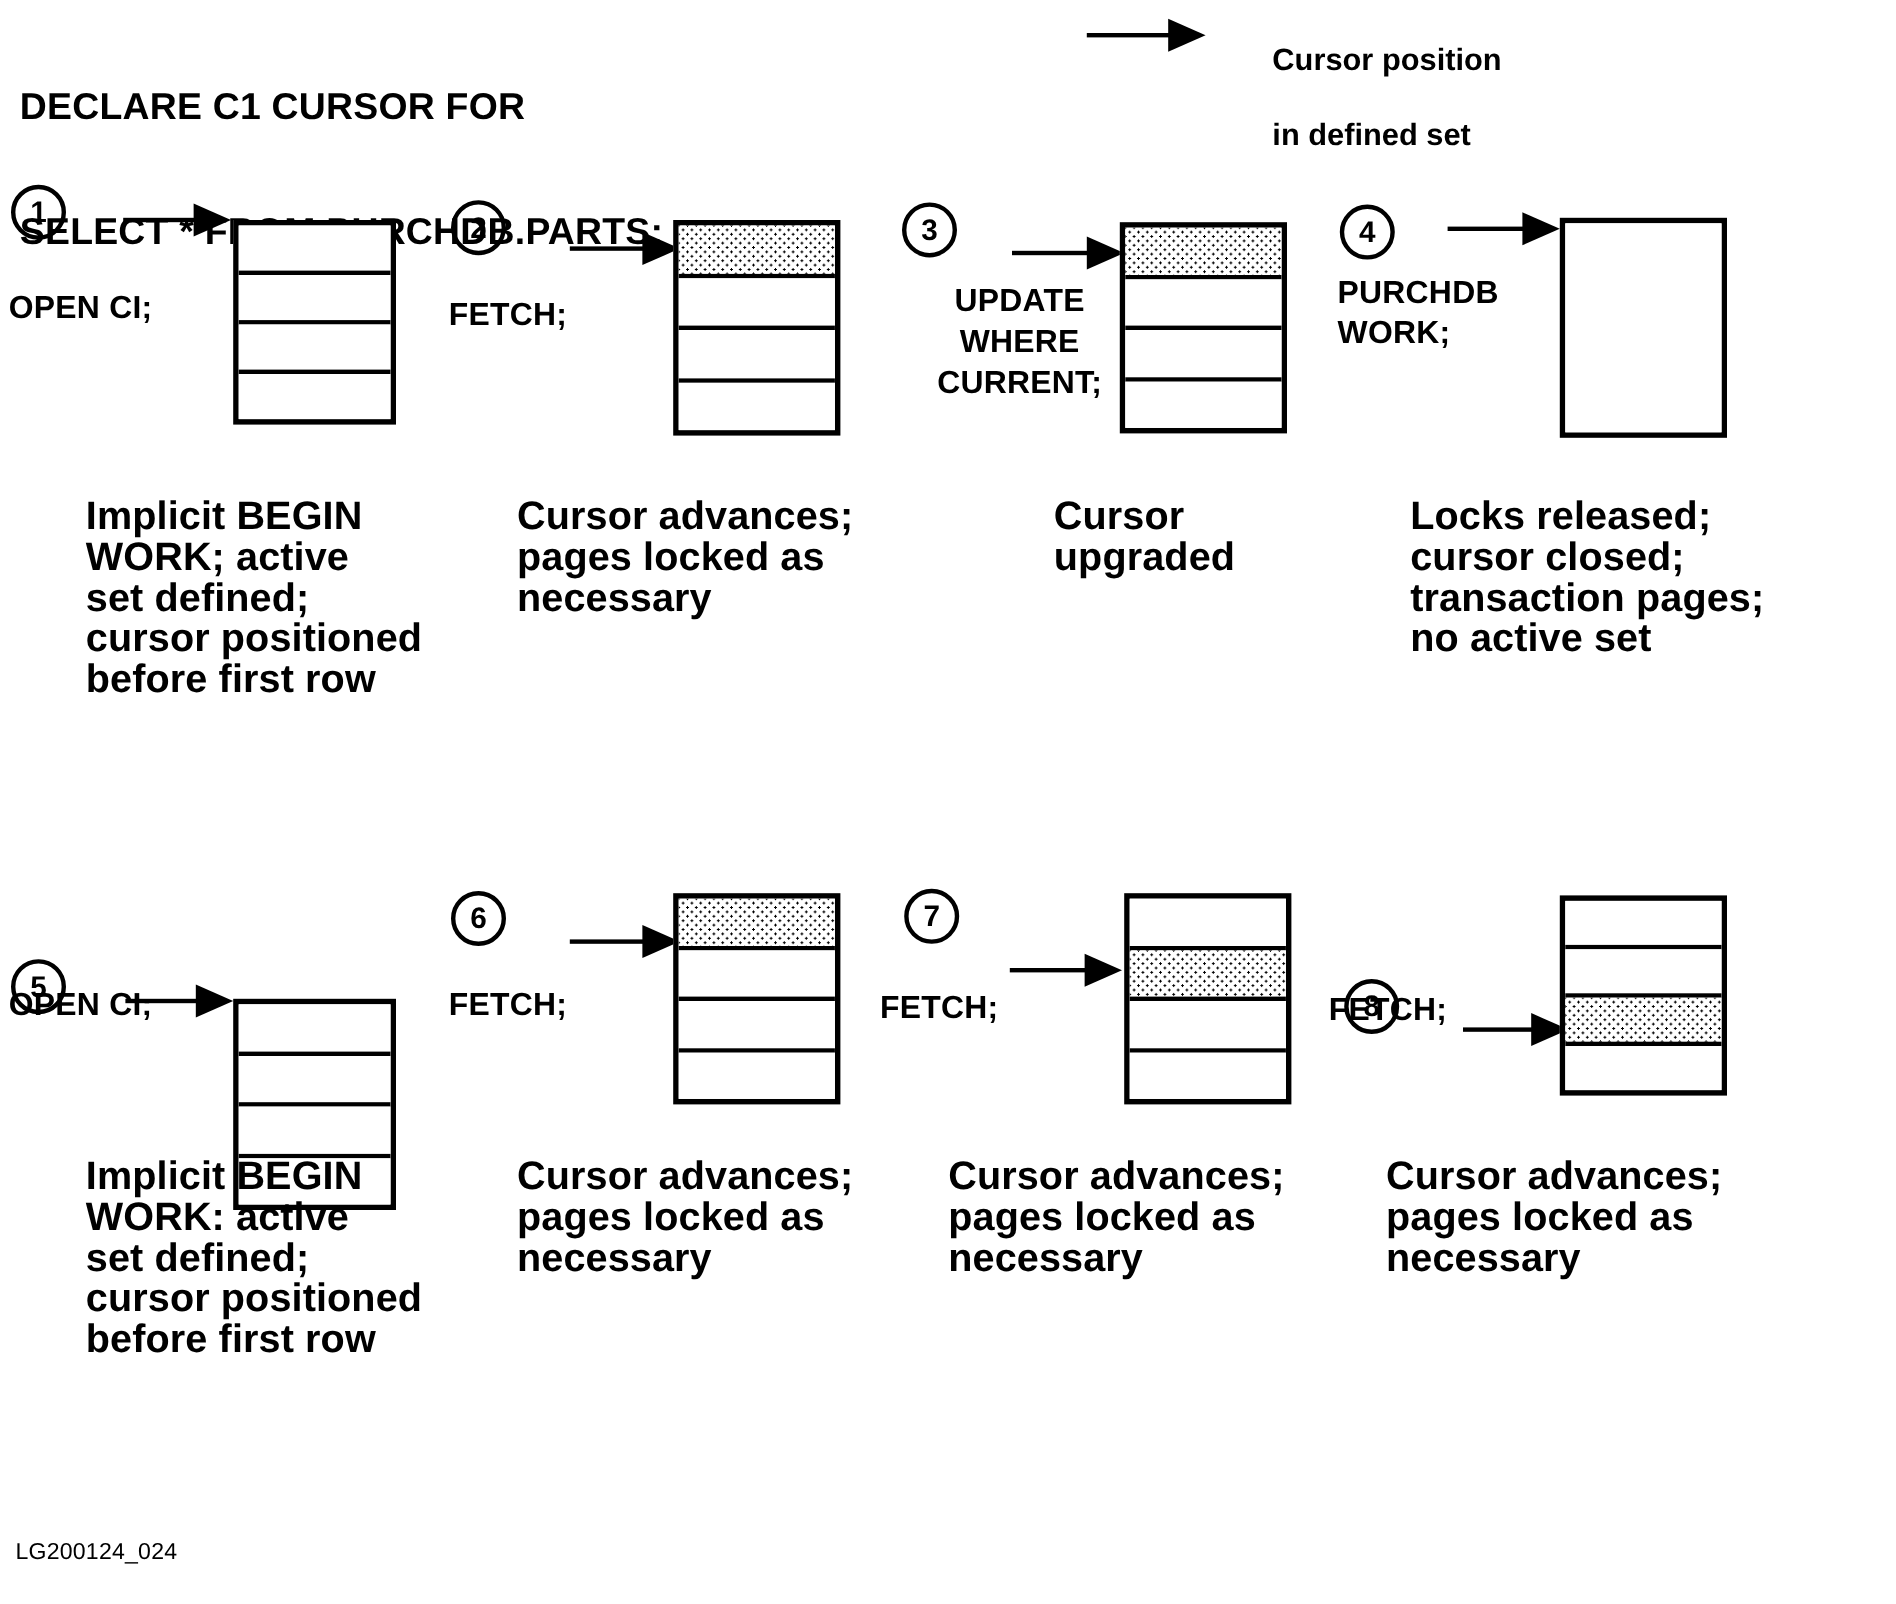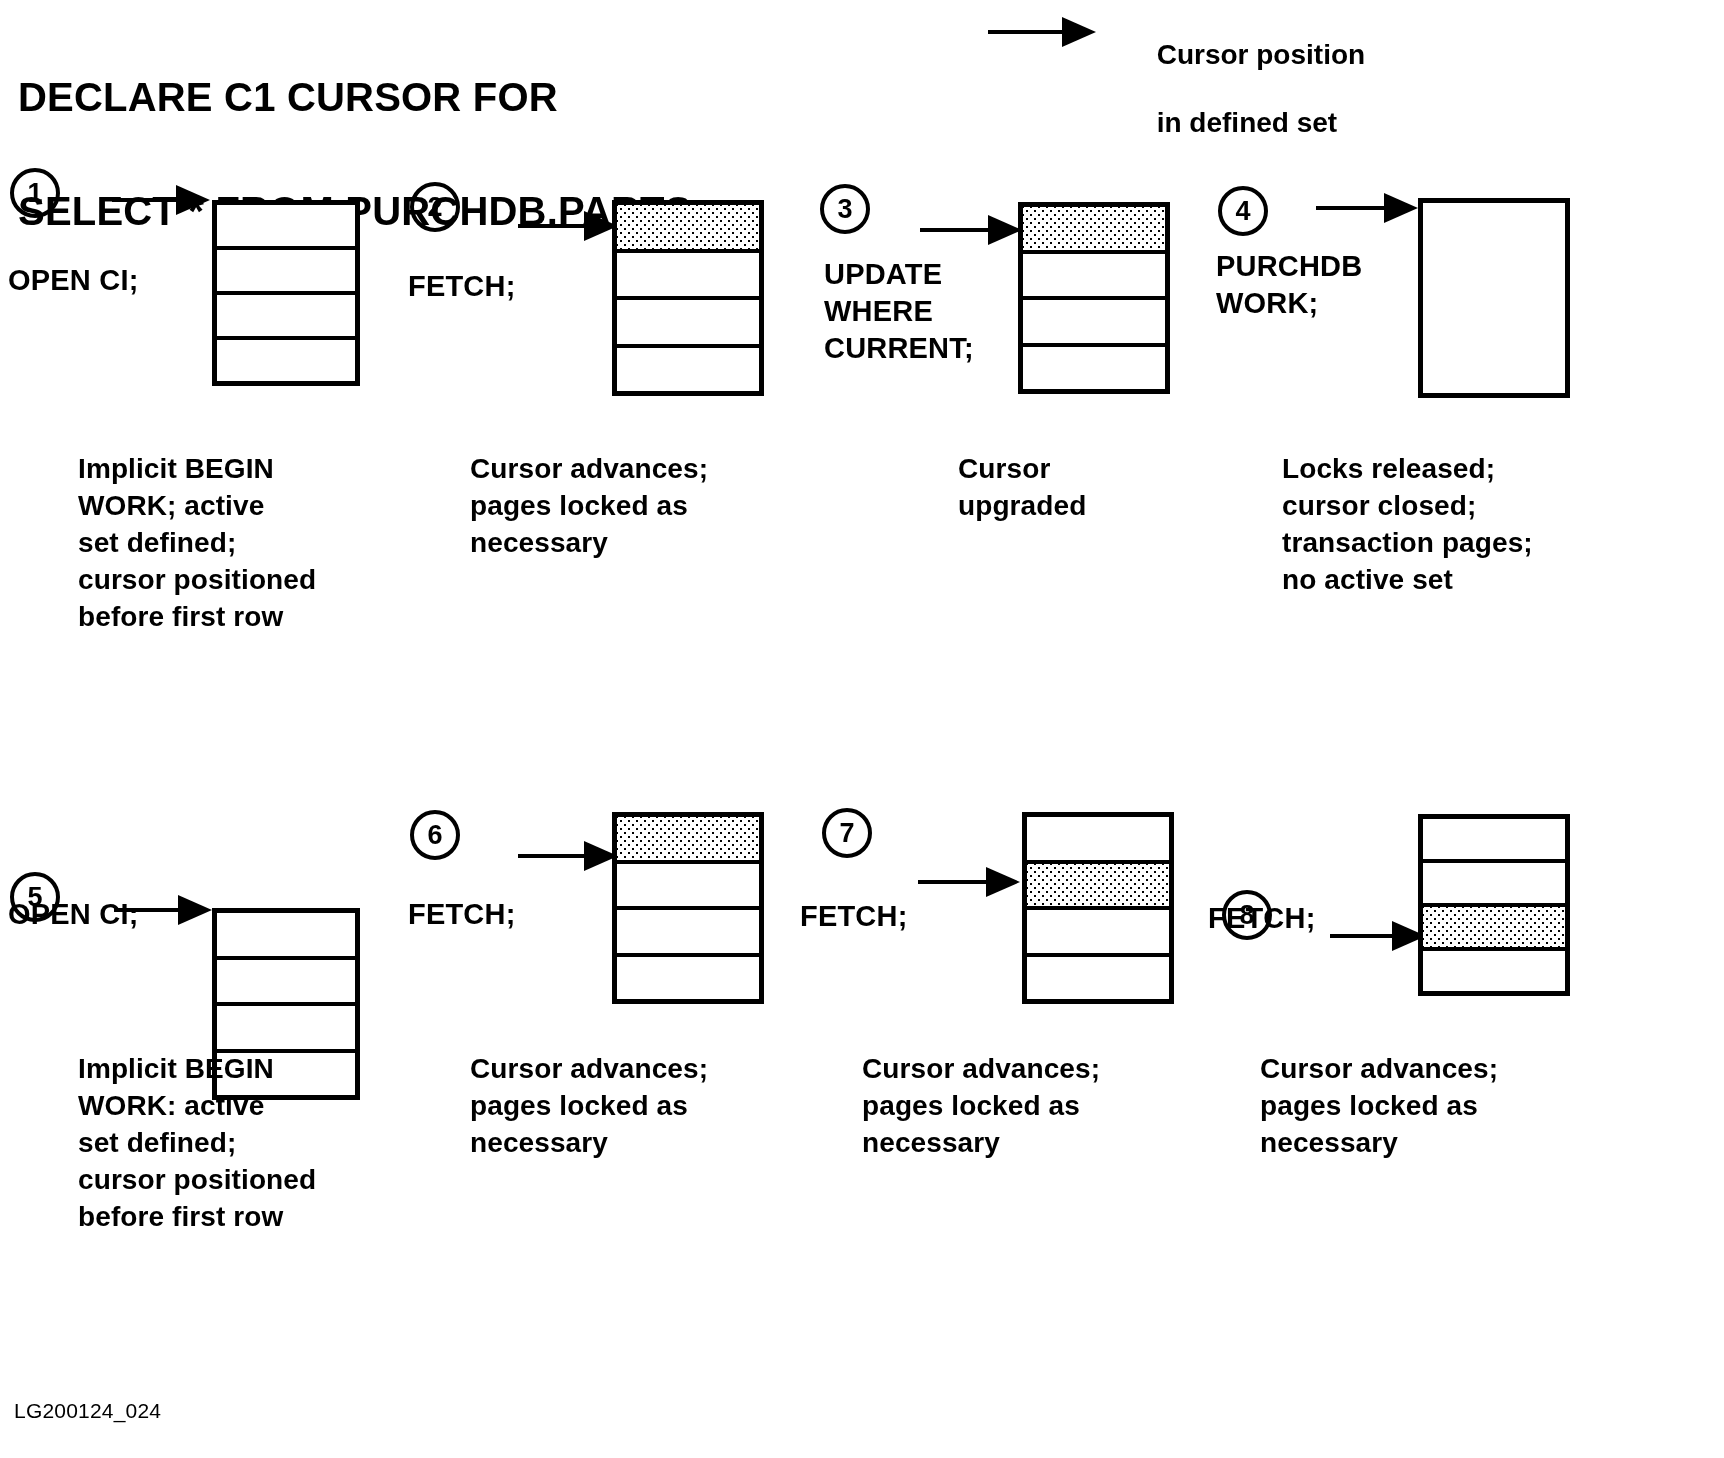"DECLARE C1 CURSOR FOR" .header { font-size: 40px -> 34px }
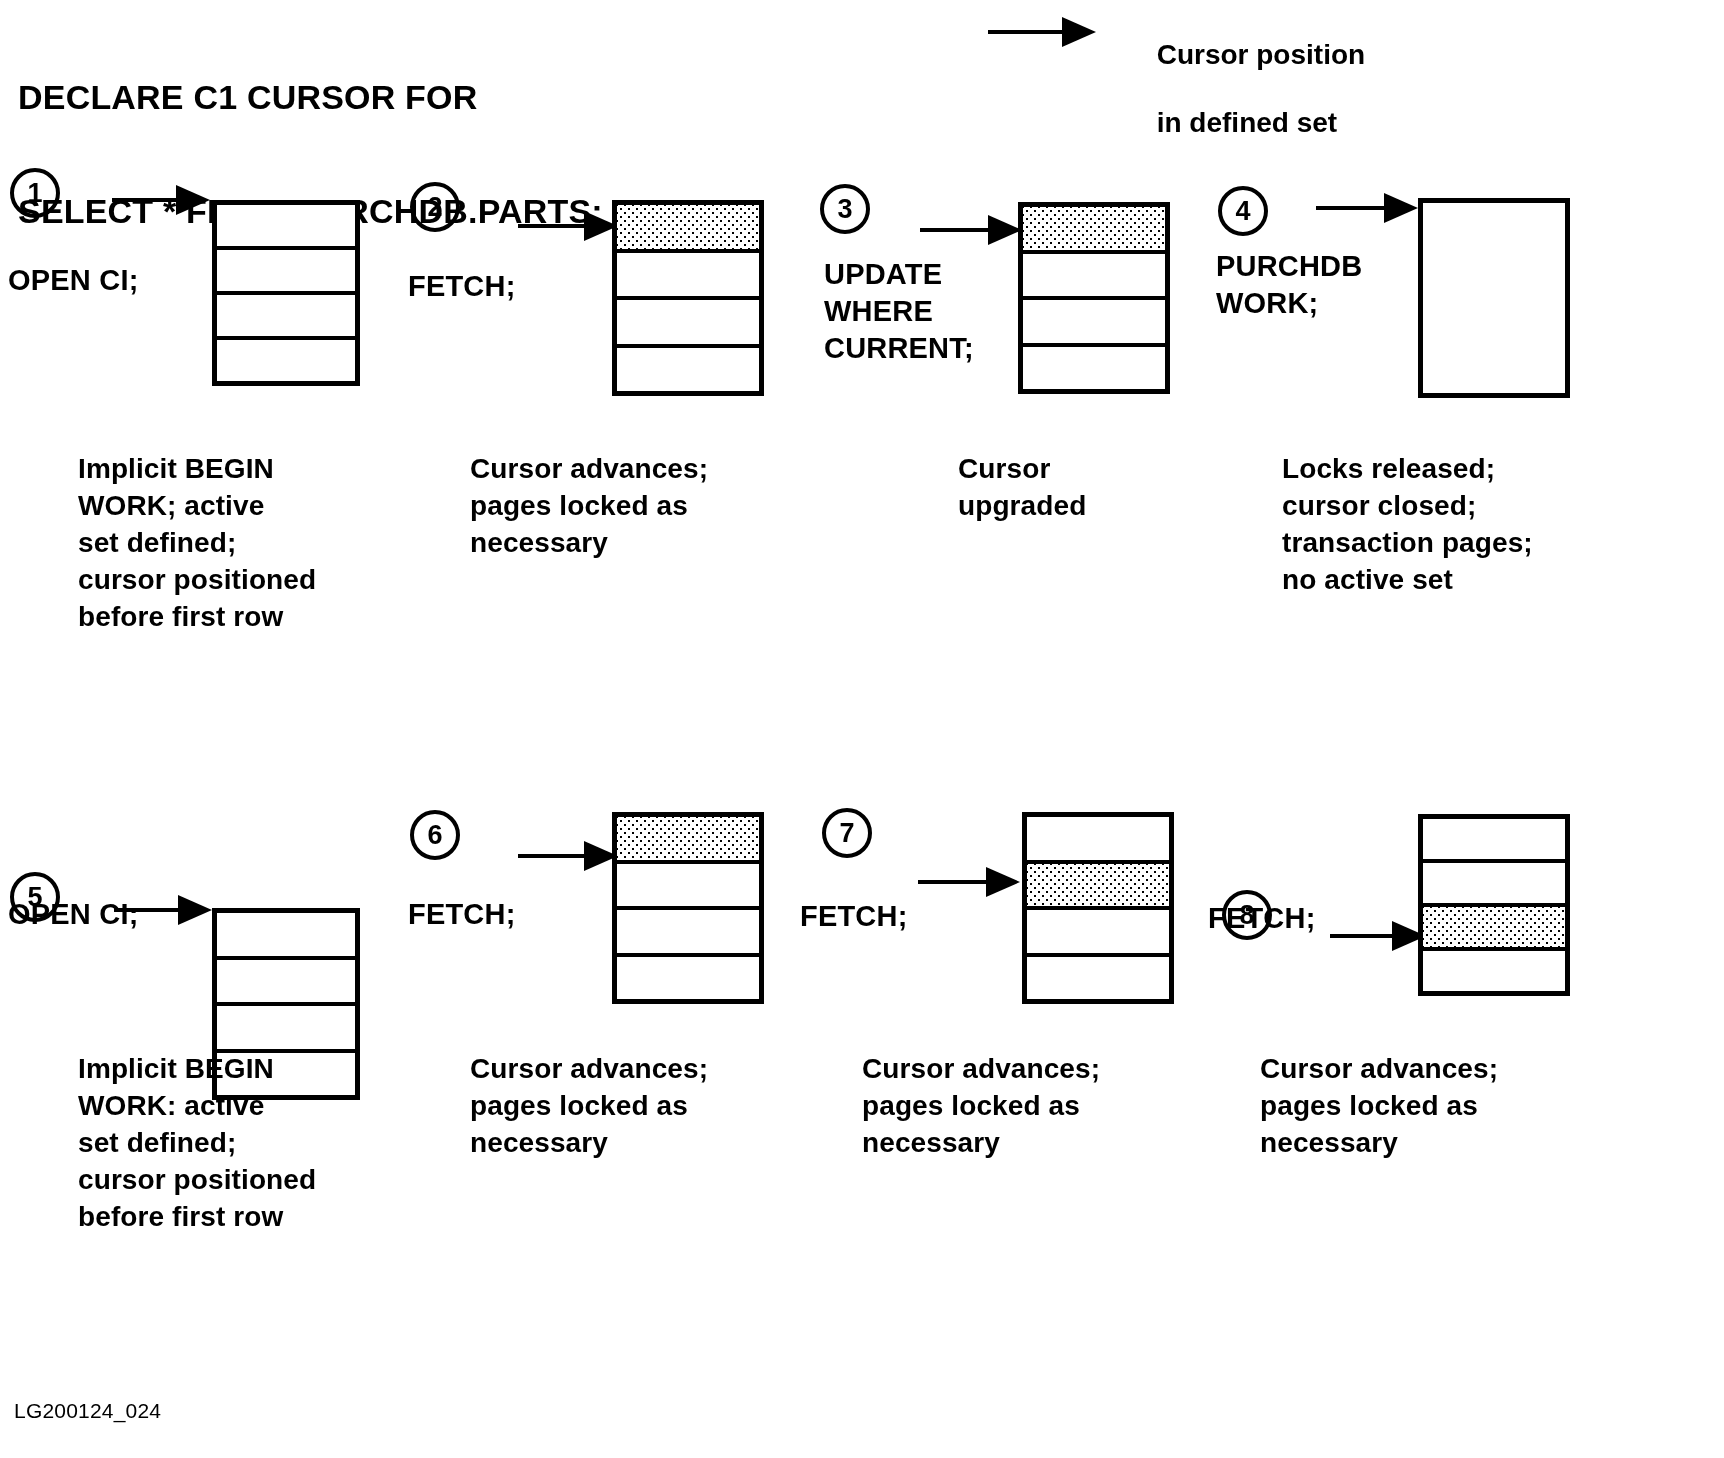"UPDATE" div.cmd { left: 824px -> 852px; text-align: none -> center }
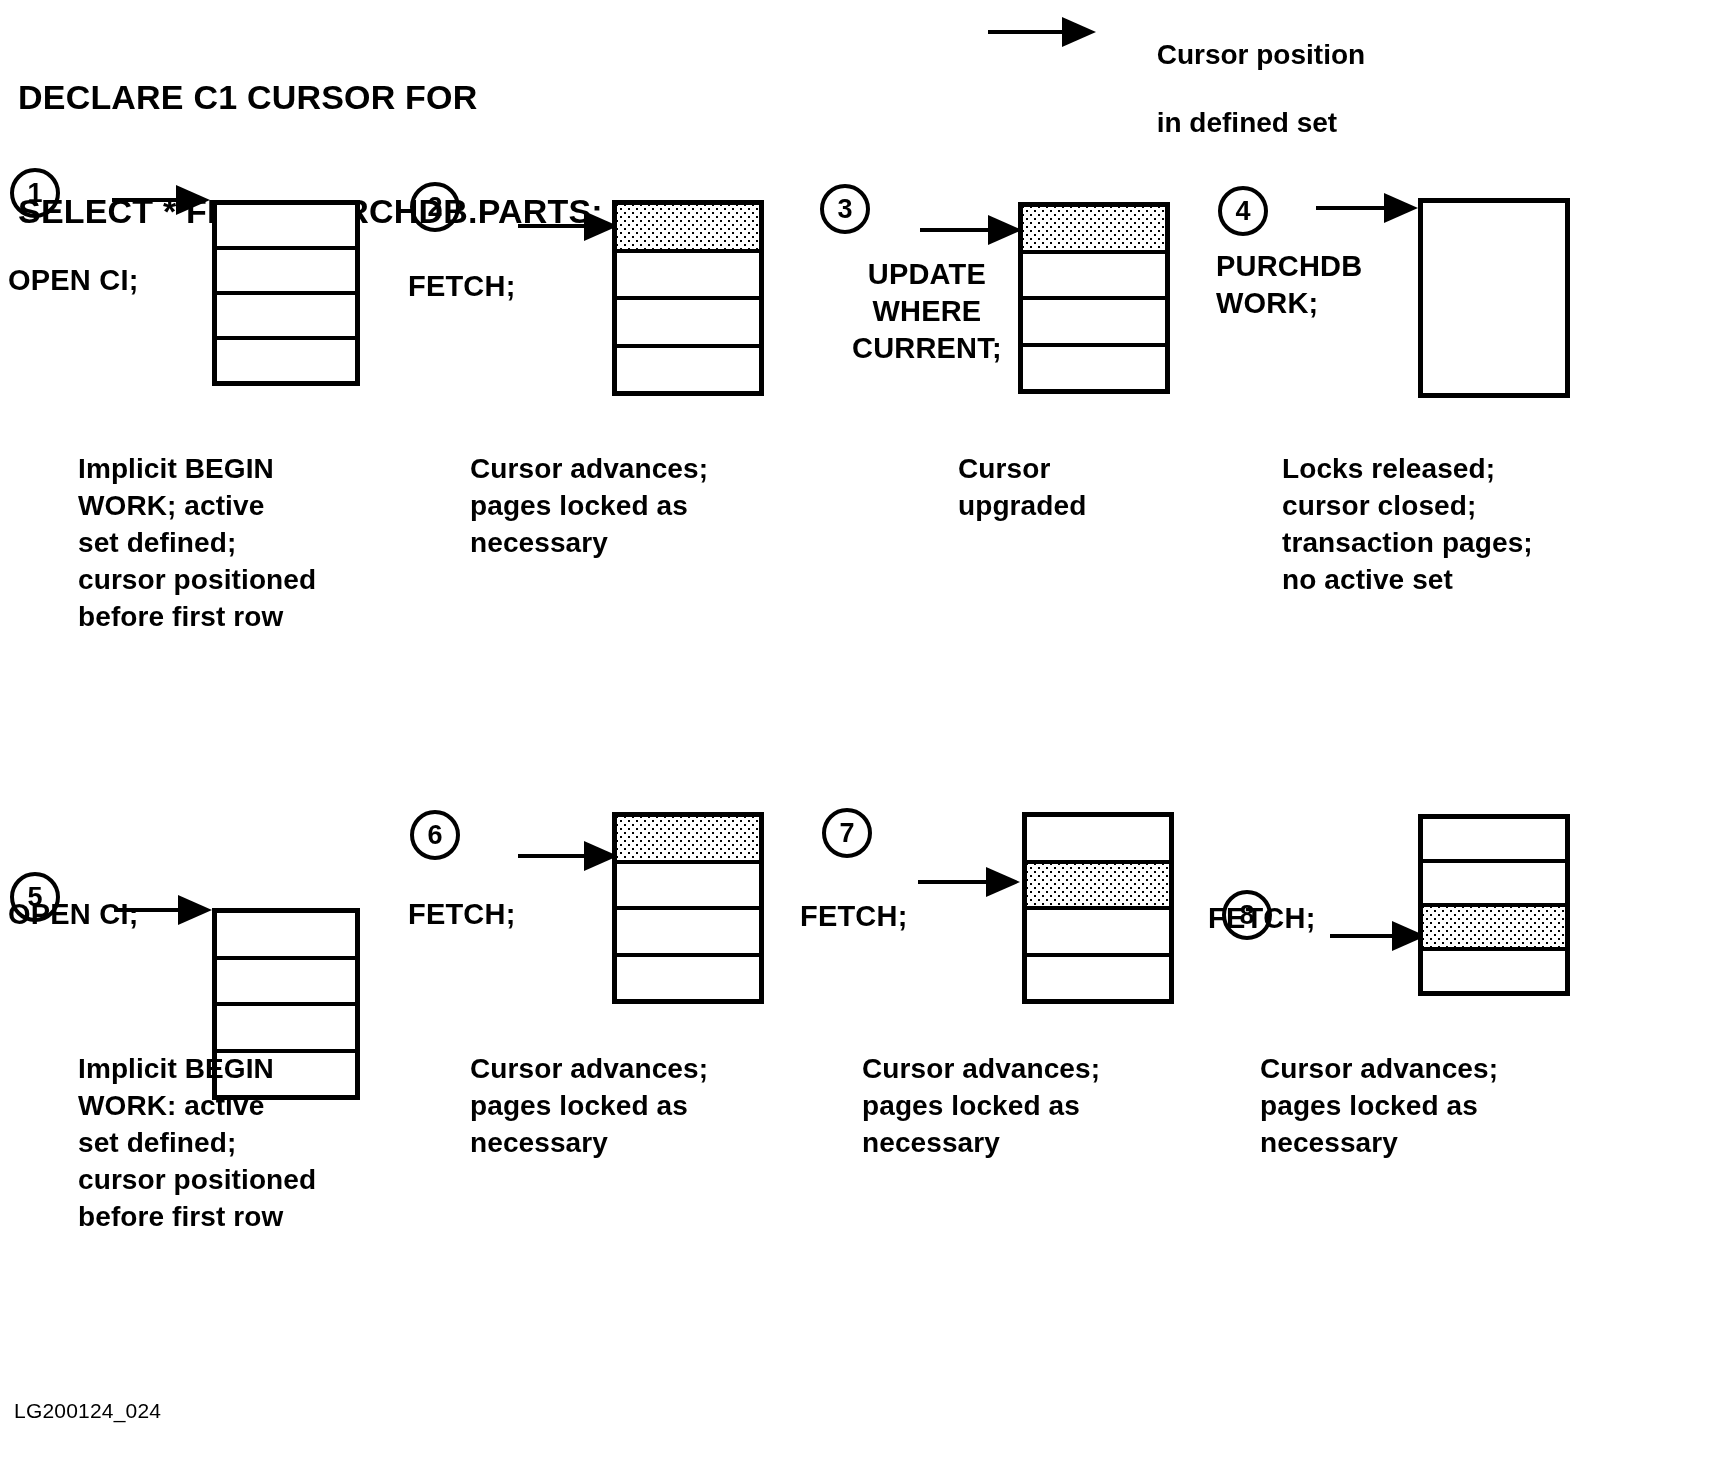"Implicit BEGIN" .caption { font-size: 28px -> 36px }
